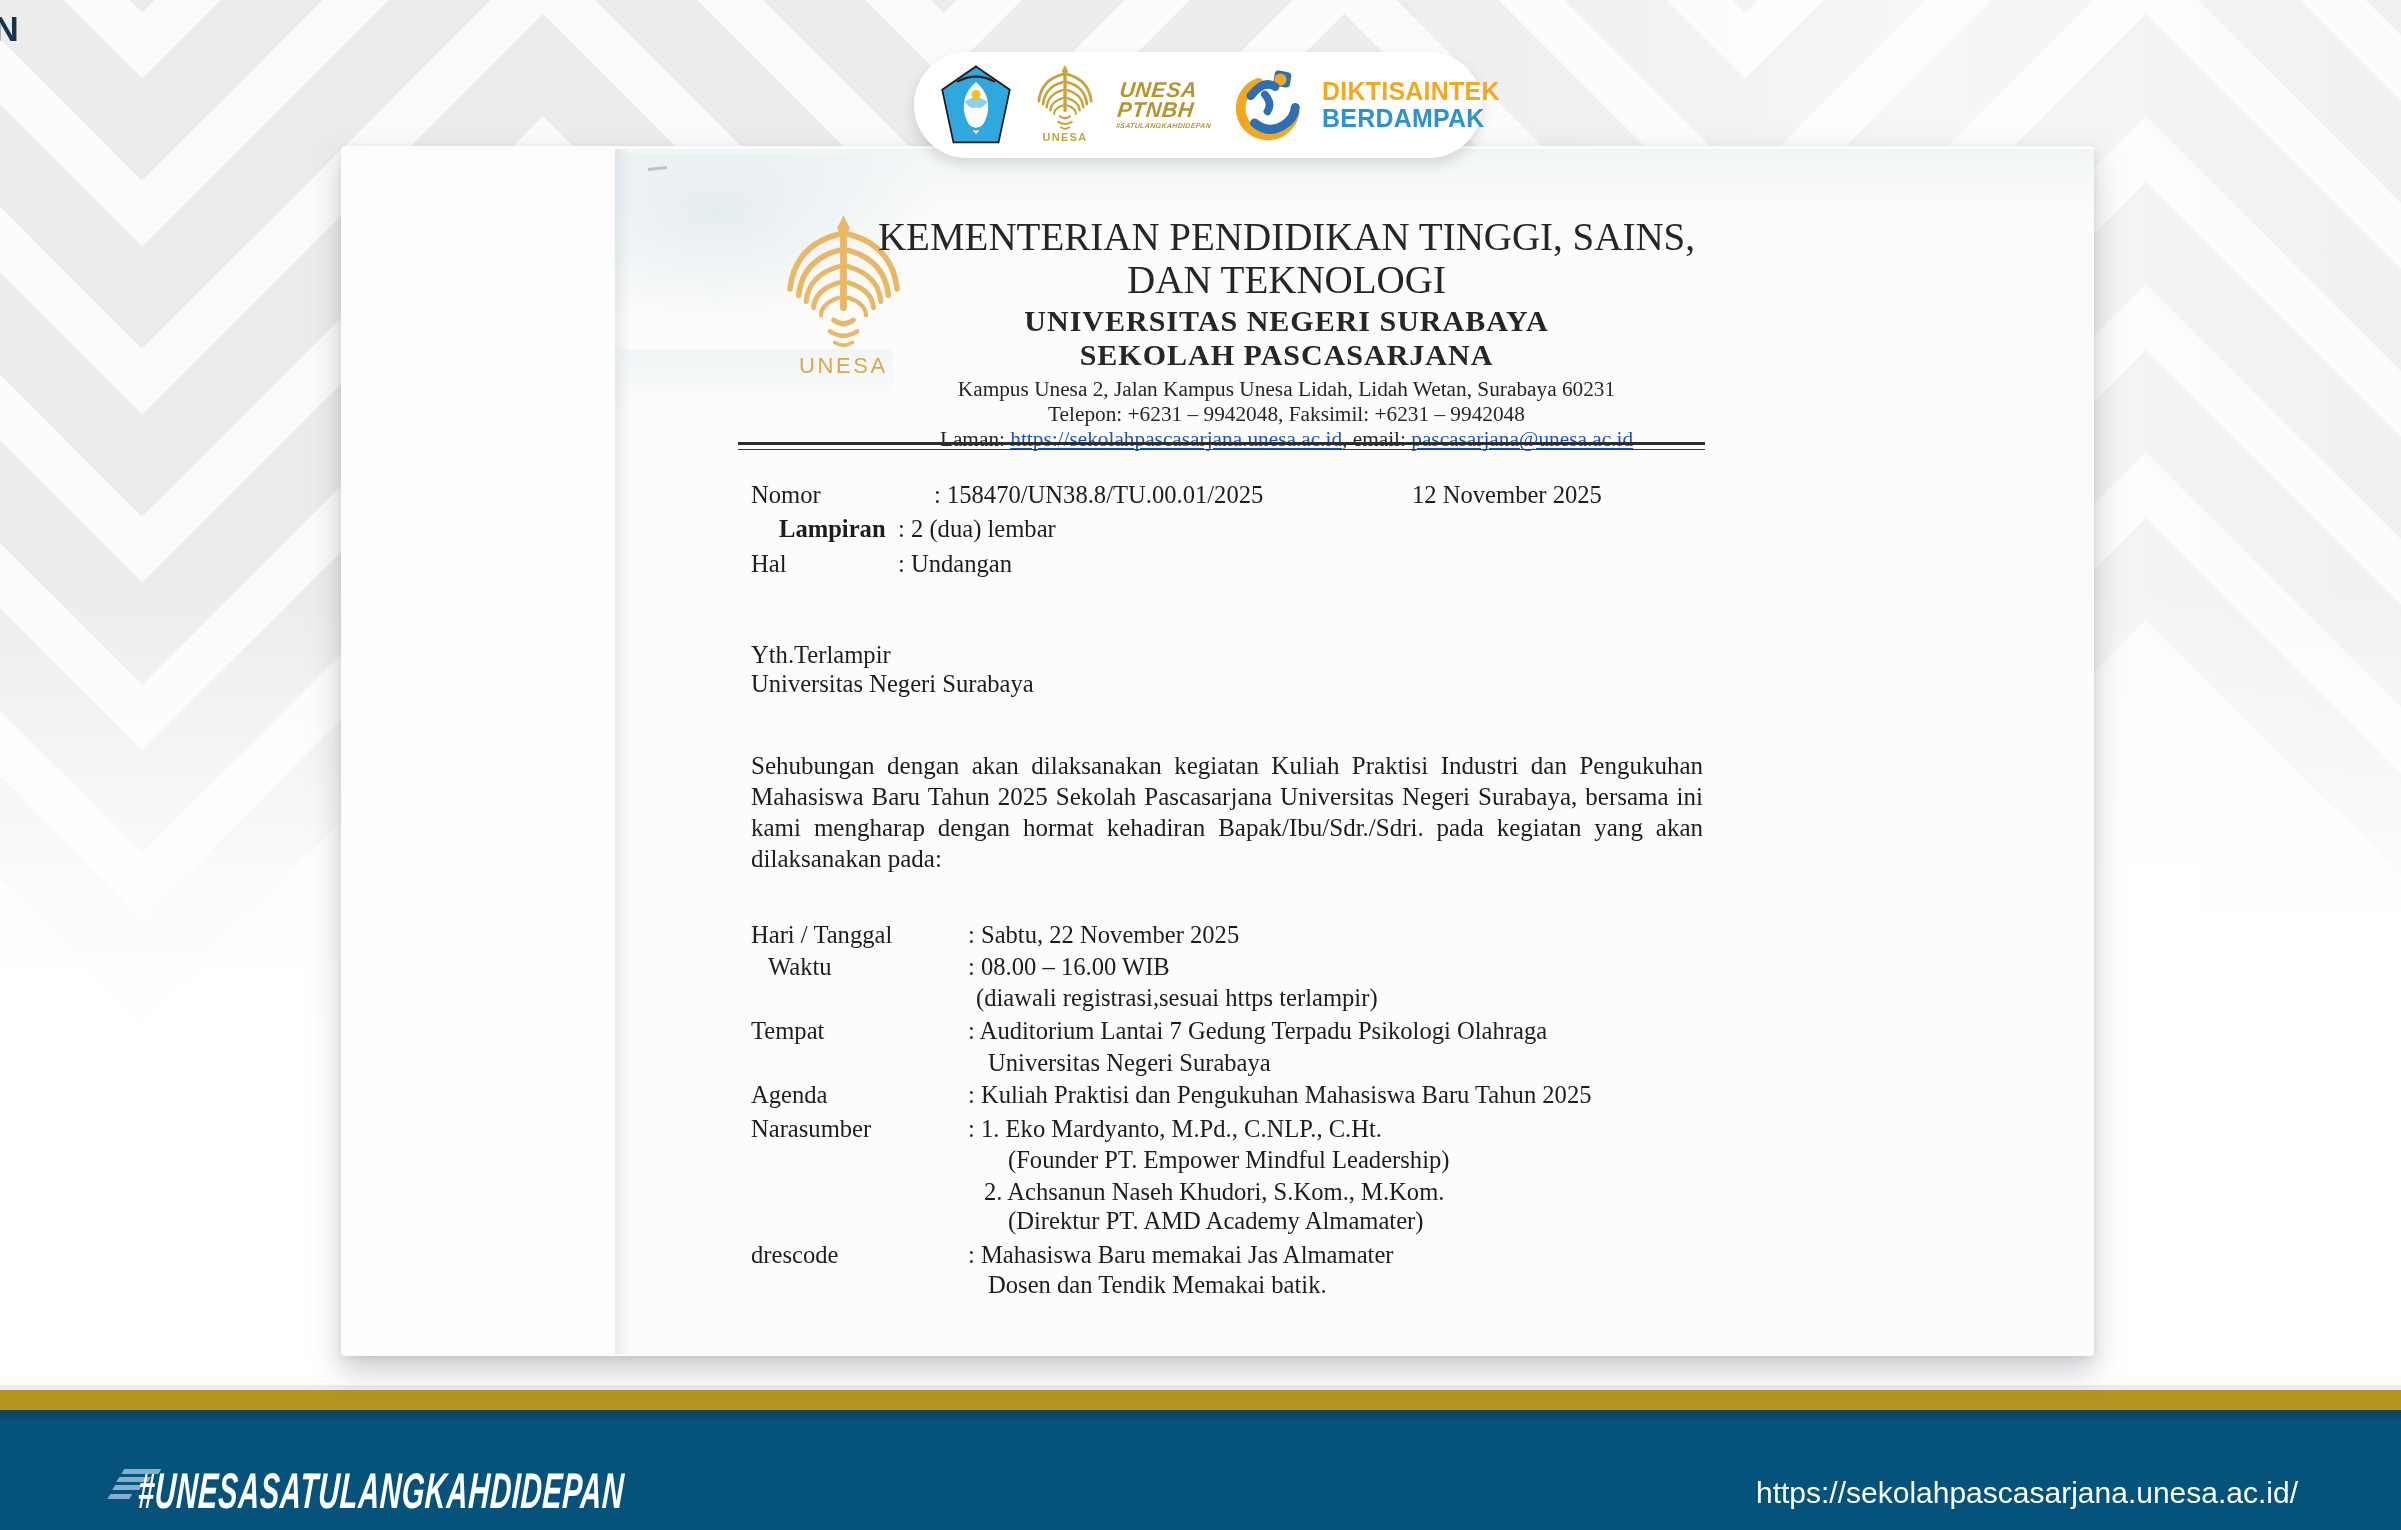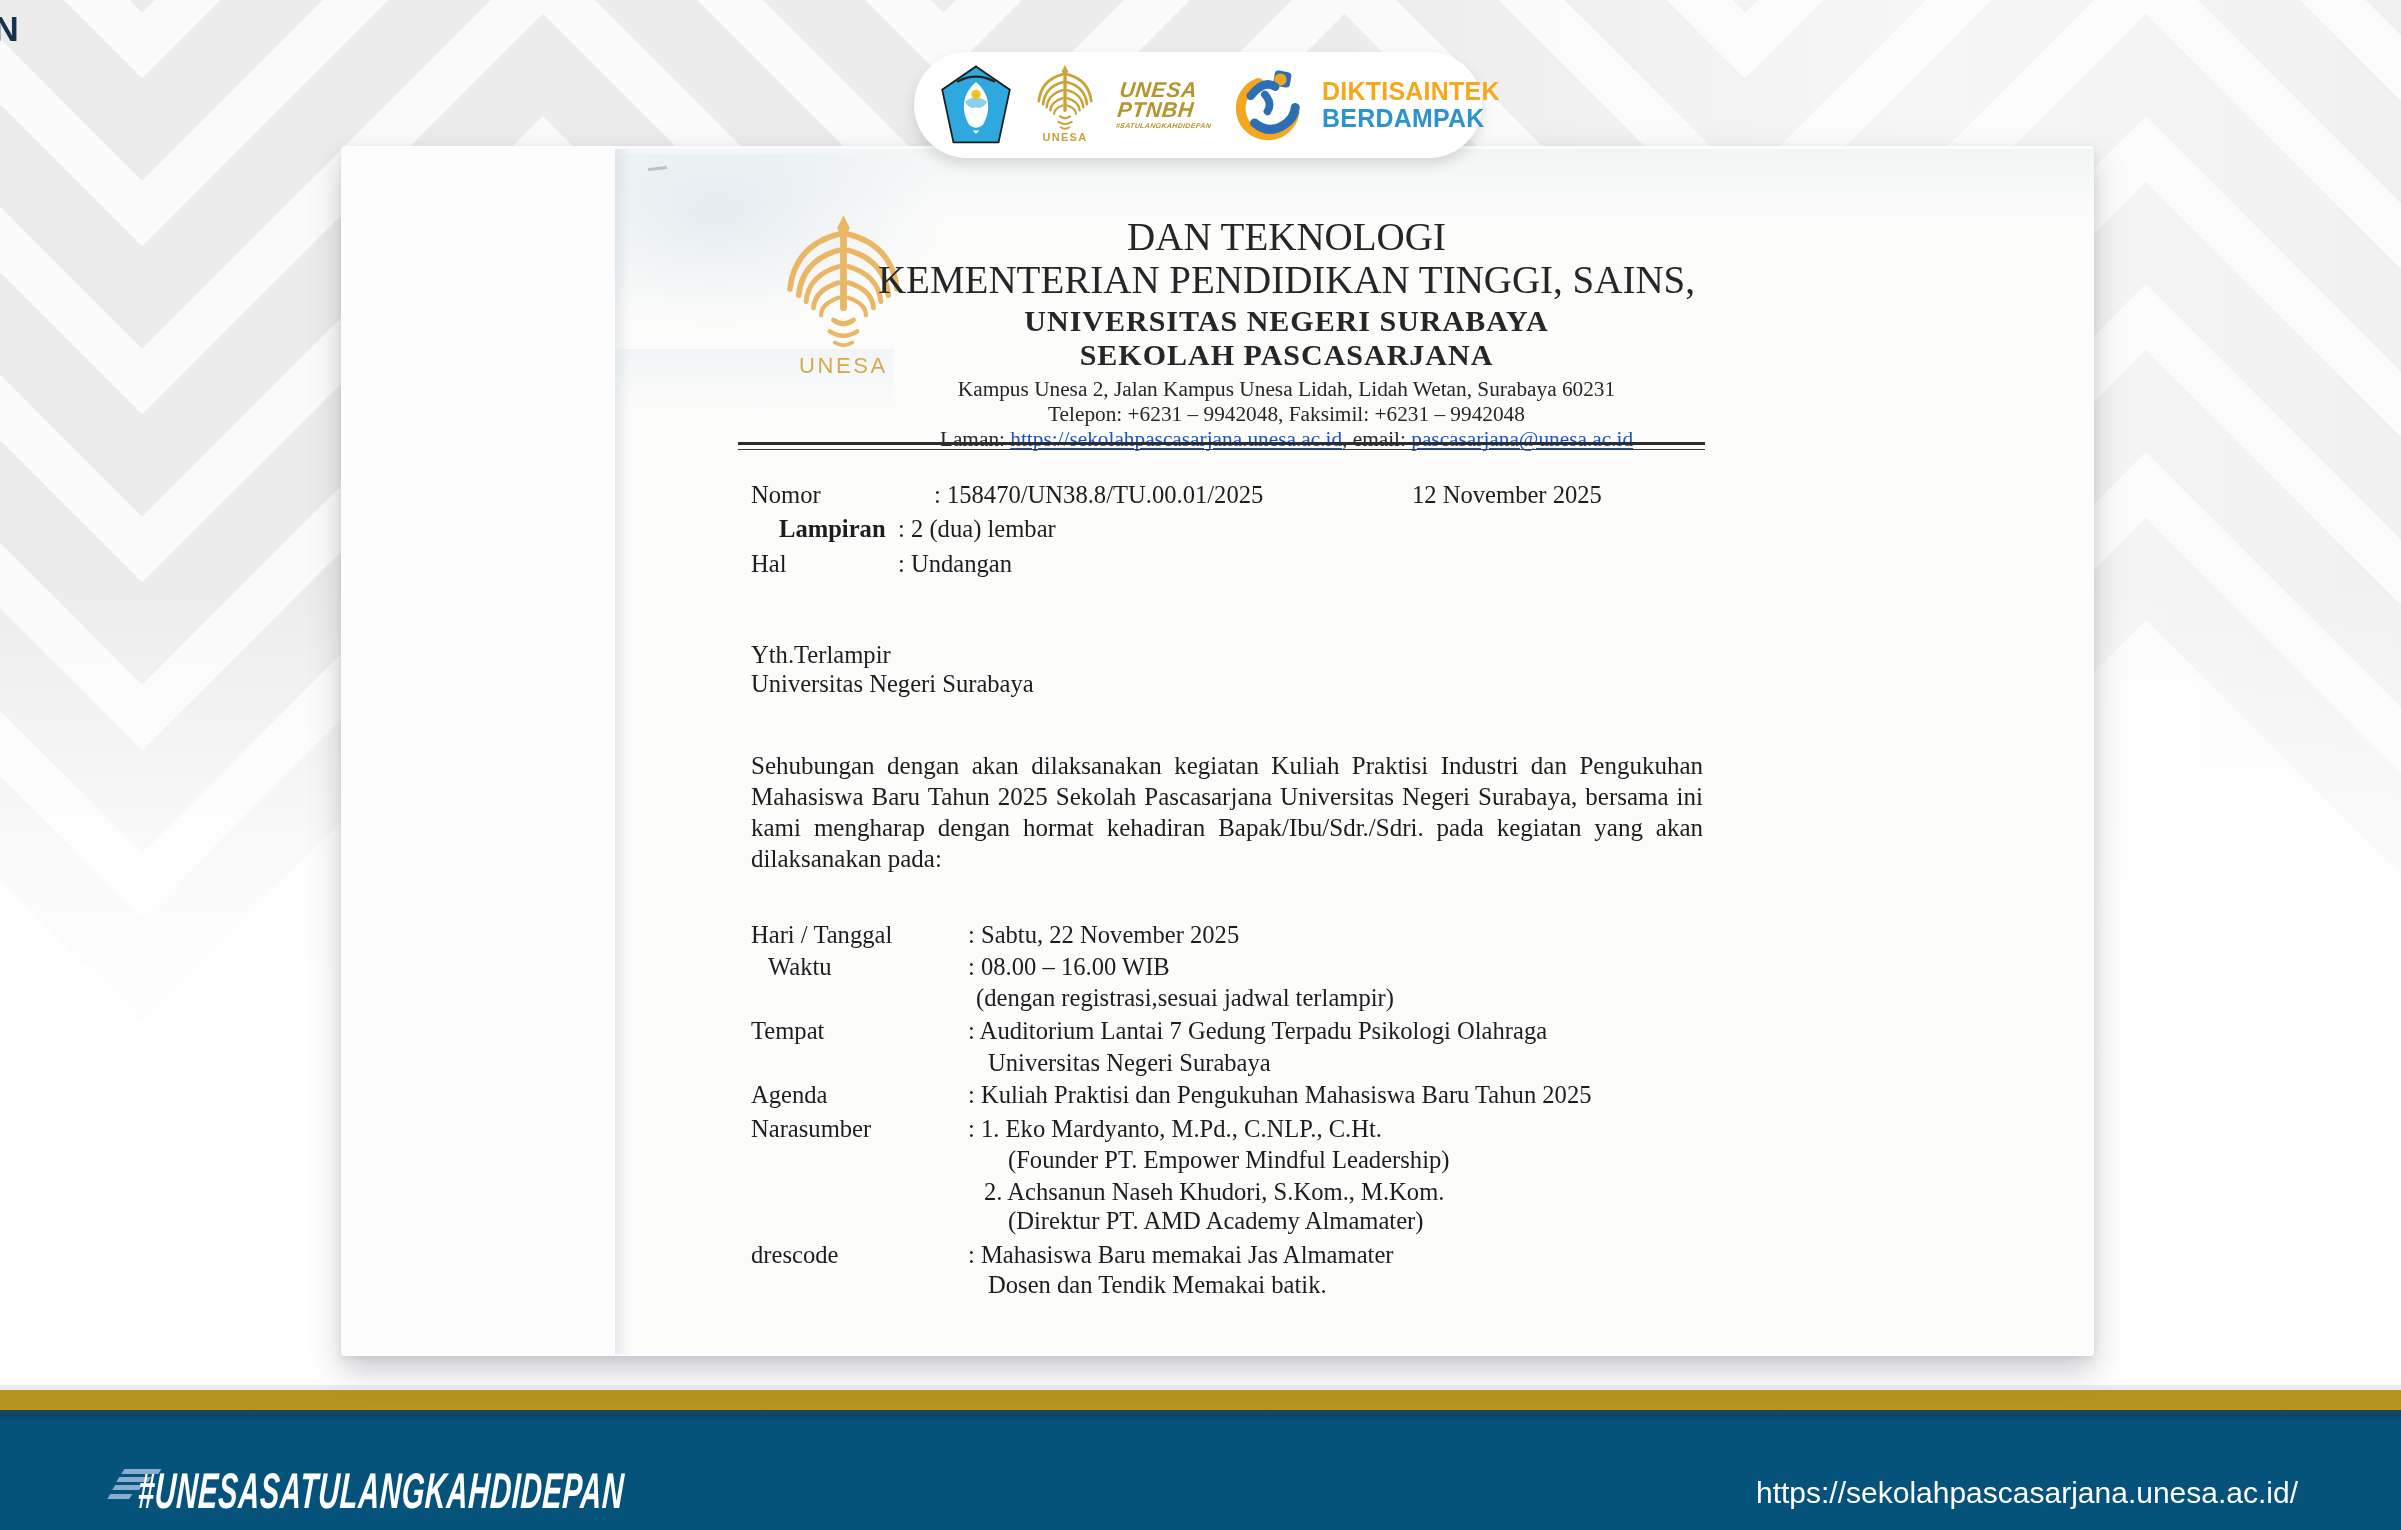"DAN TEKNOLOGI" div.lh-title { order: before "KEMENTERIAN PENDIDIKAN TINGGI, SAINS," -> after "KEMENTERIAN PENDIDIKAN TINGGI, SAINS," }
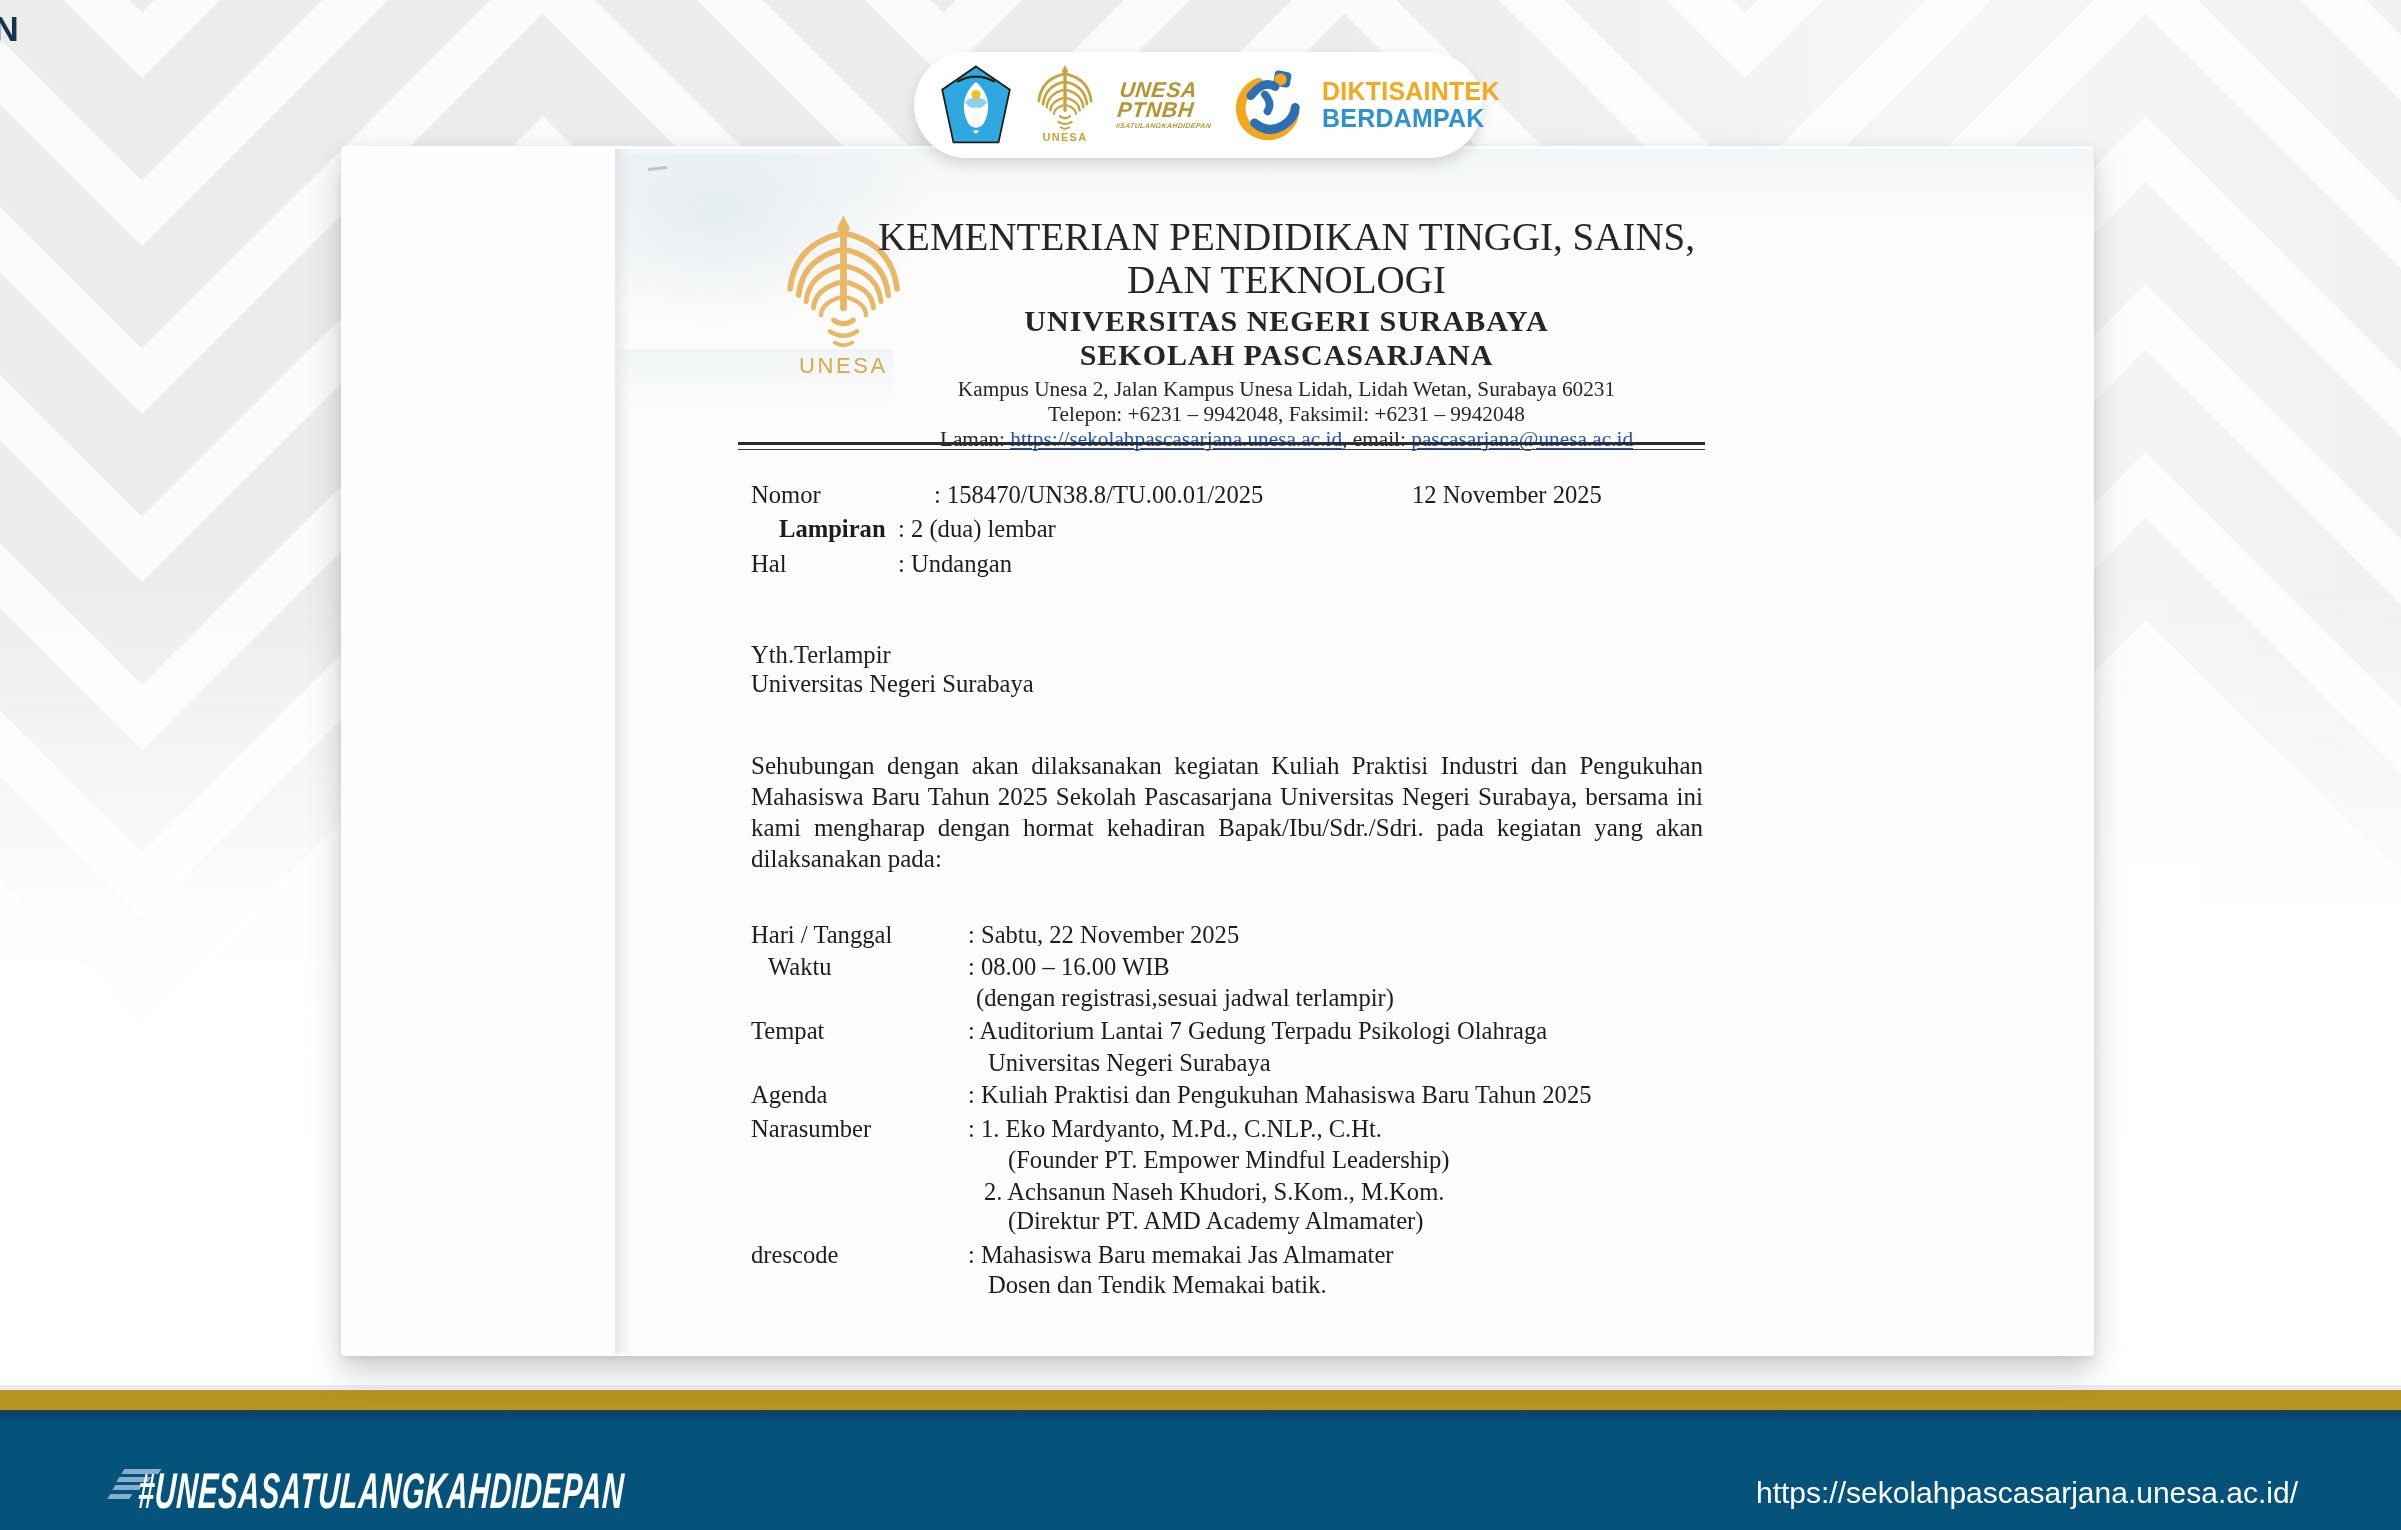"(dengan registrasi,sesuai jadwal" div.abs { text: dengan registrasi,sesuai jadwal -> diawali registrasi,sesuai https }
